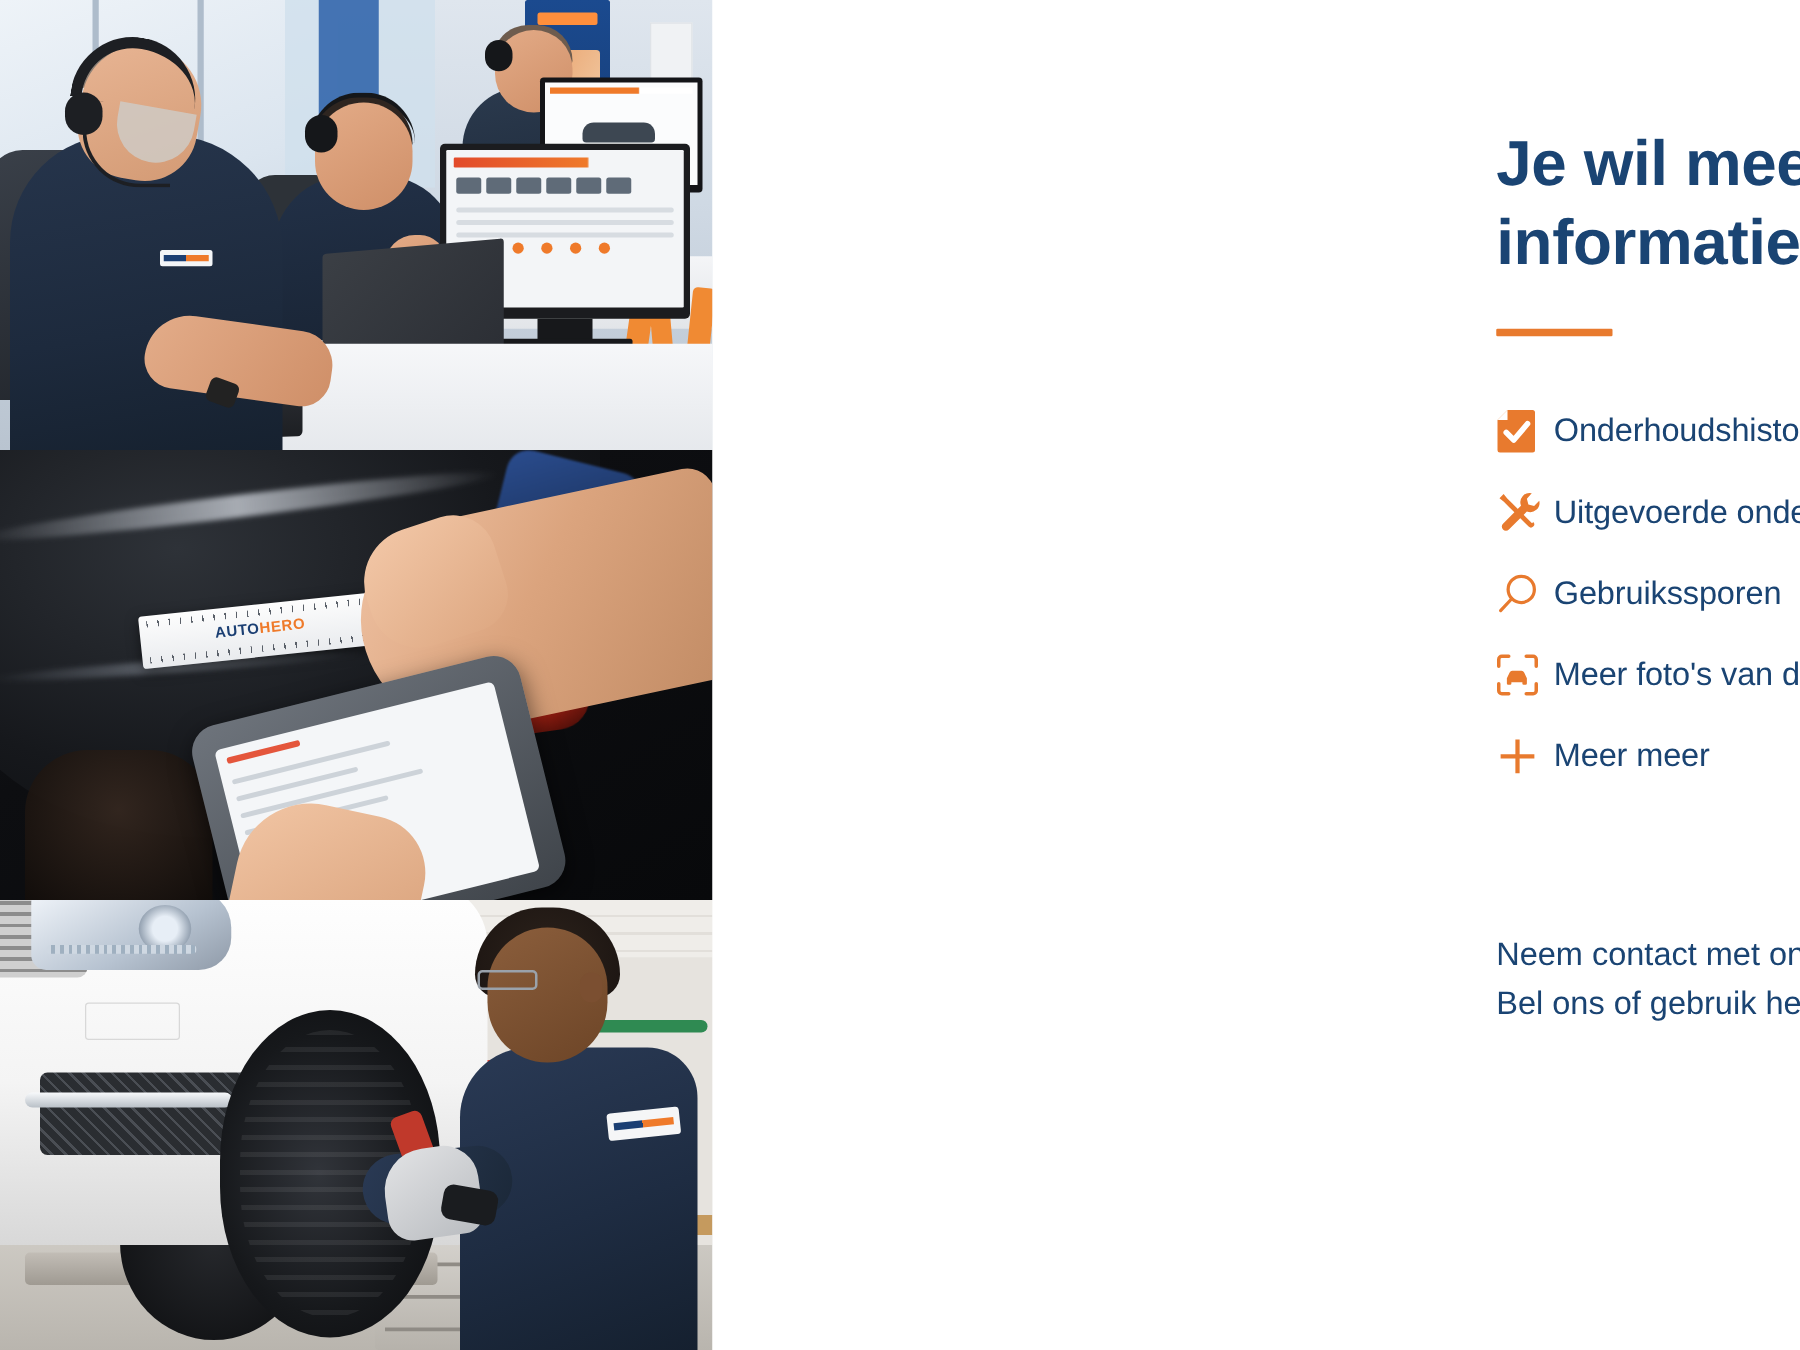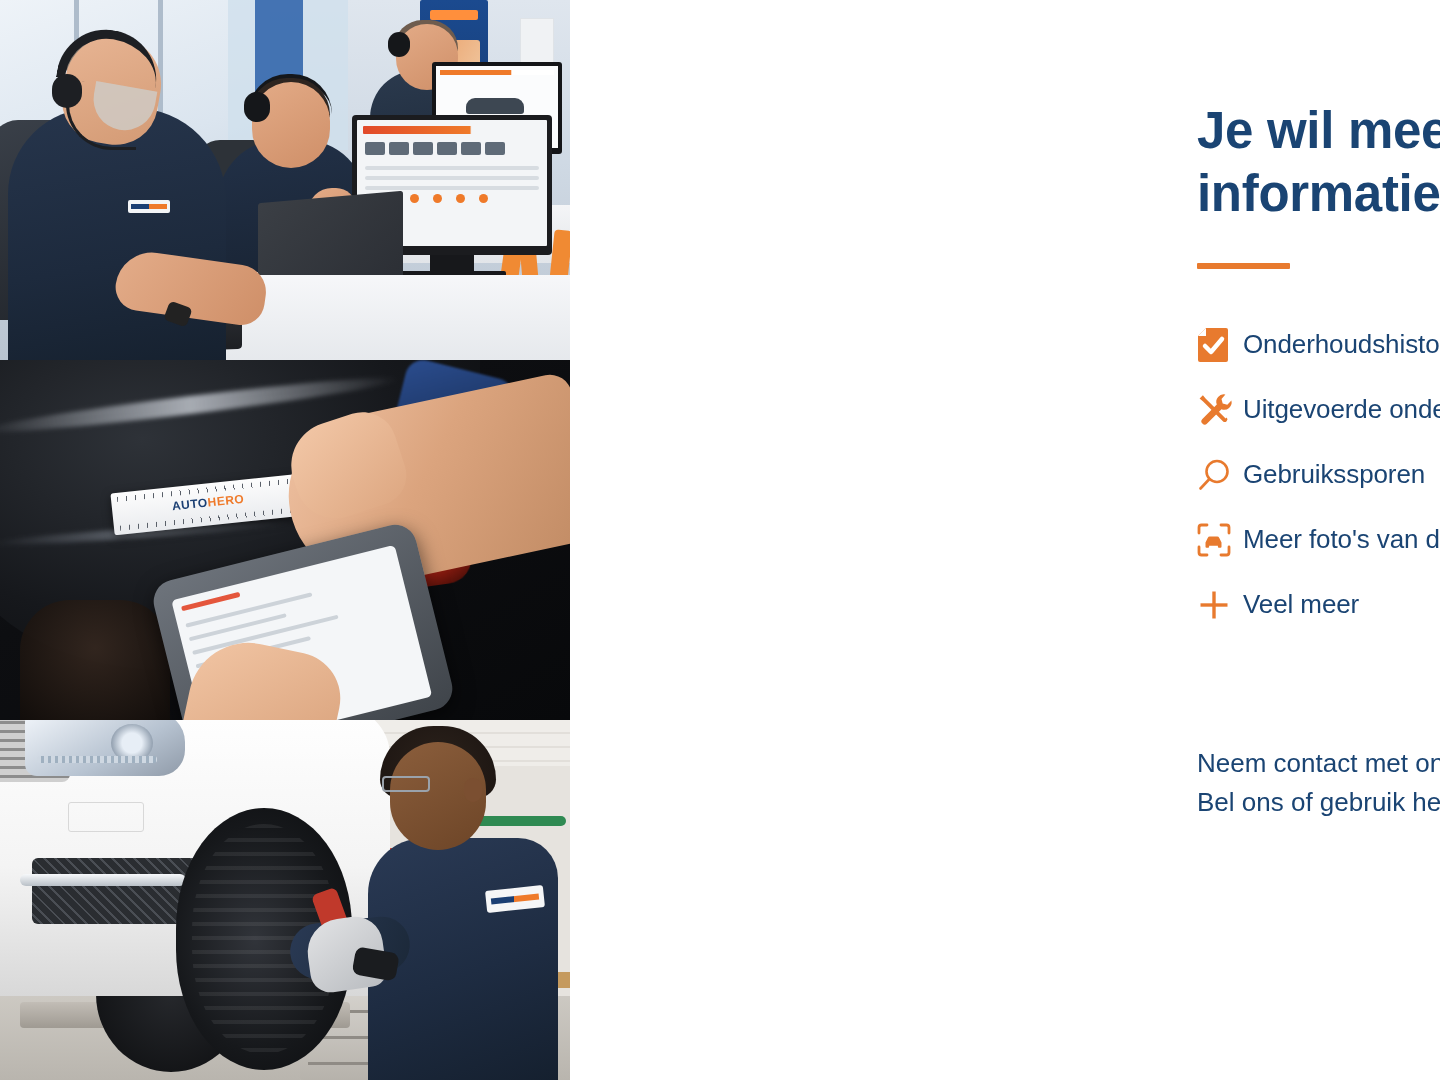"Veel meer" span.lbl { text: Veel -> Meer }
